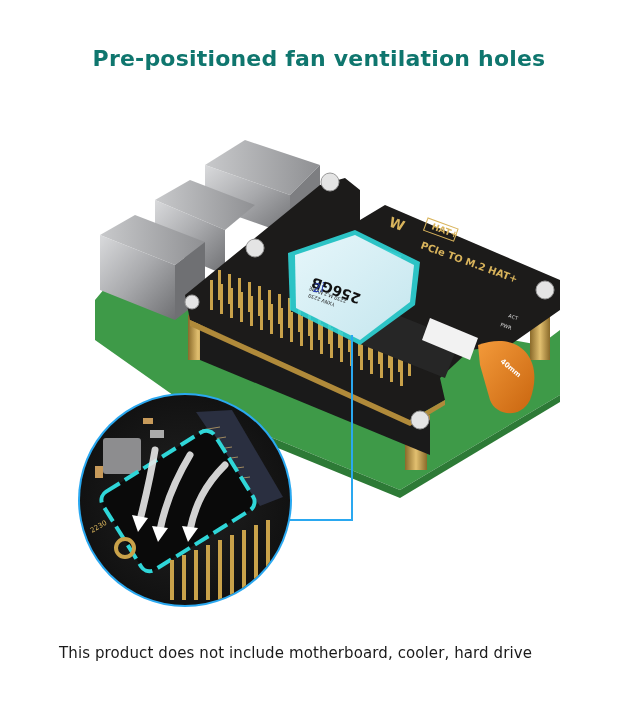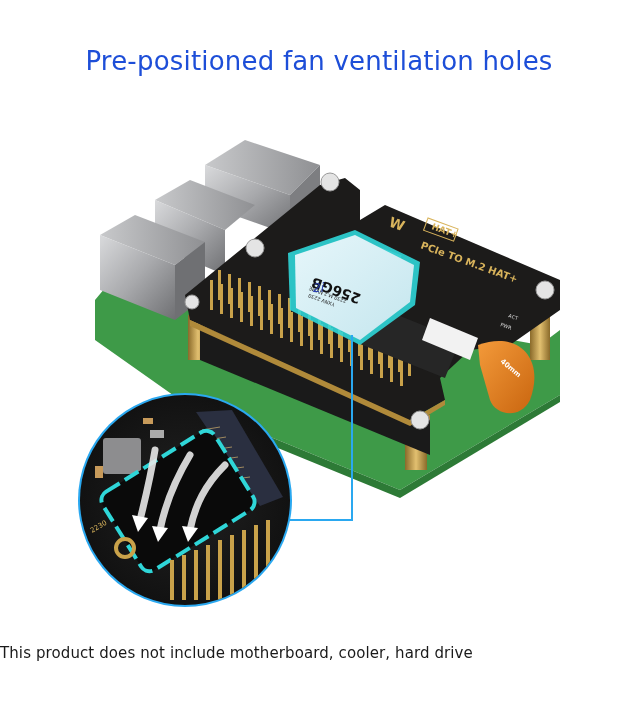"Pre-positioned fan ventilation holes" .title { color: #1d4ed8 -> #0f766e; font-size: 26px -> 22px; font-weight: normal -> bold }
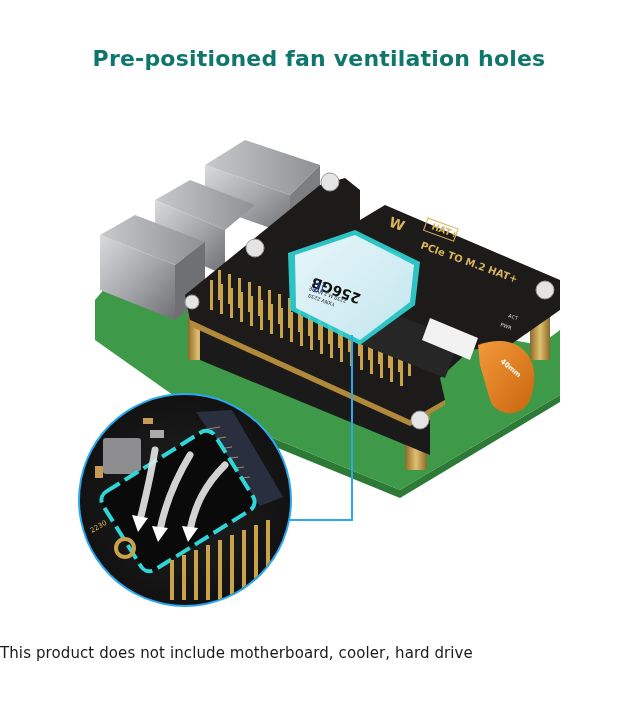"This product does not include" .caption { text-align: left -> right }
